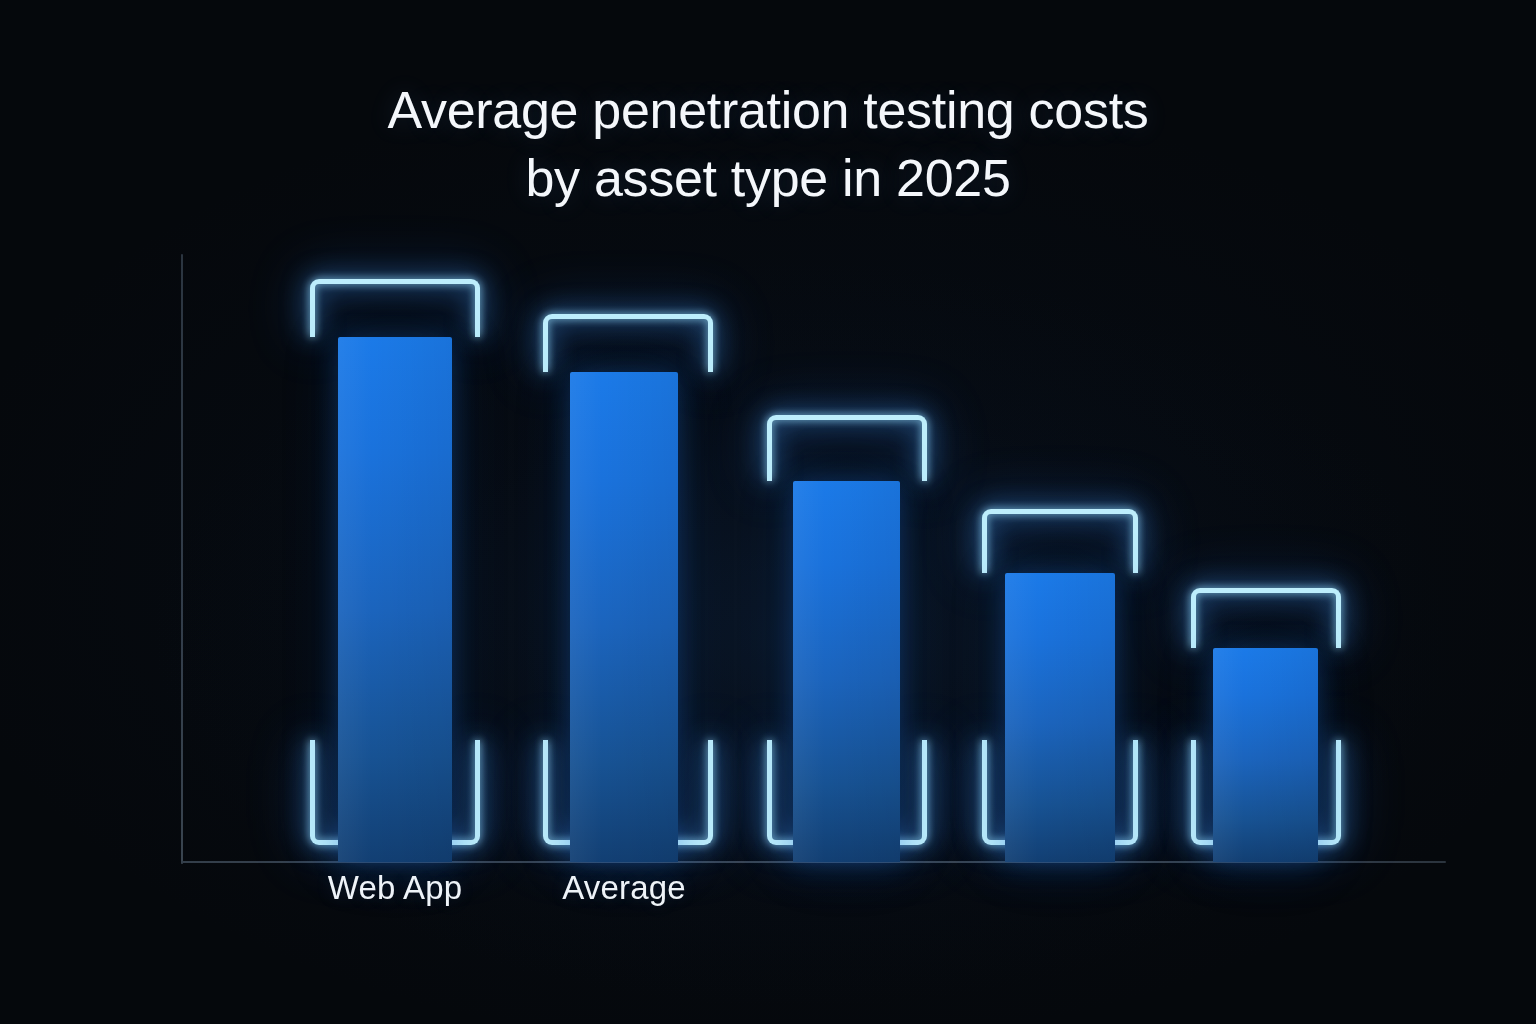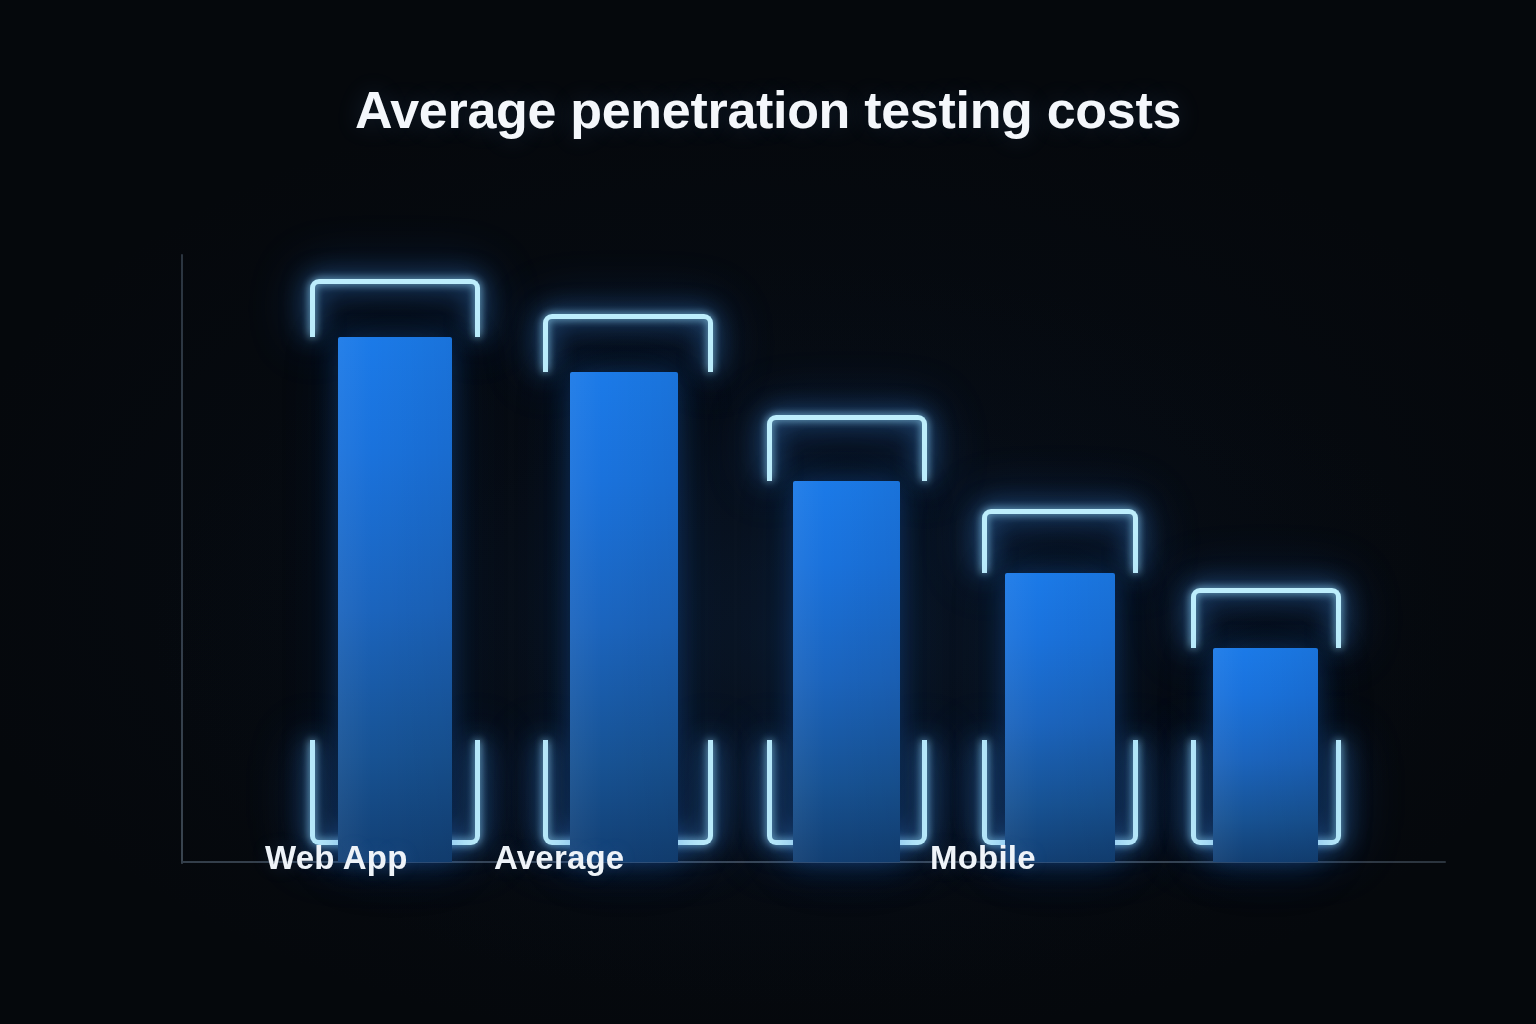"Average penetration testing costs" .title-line { font-weight: 700 -> 400 }
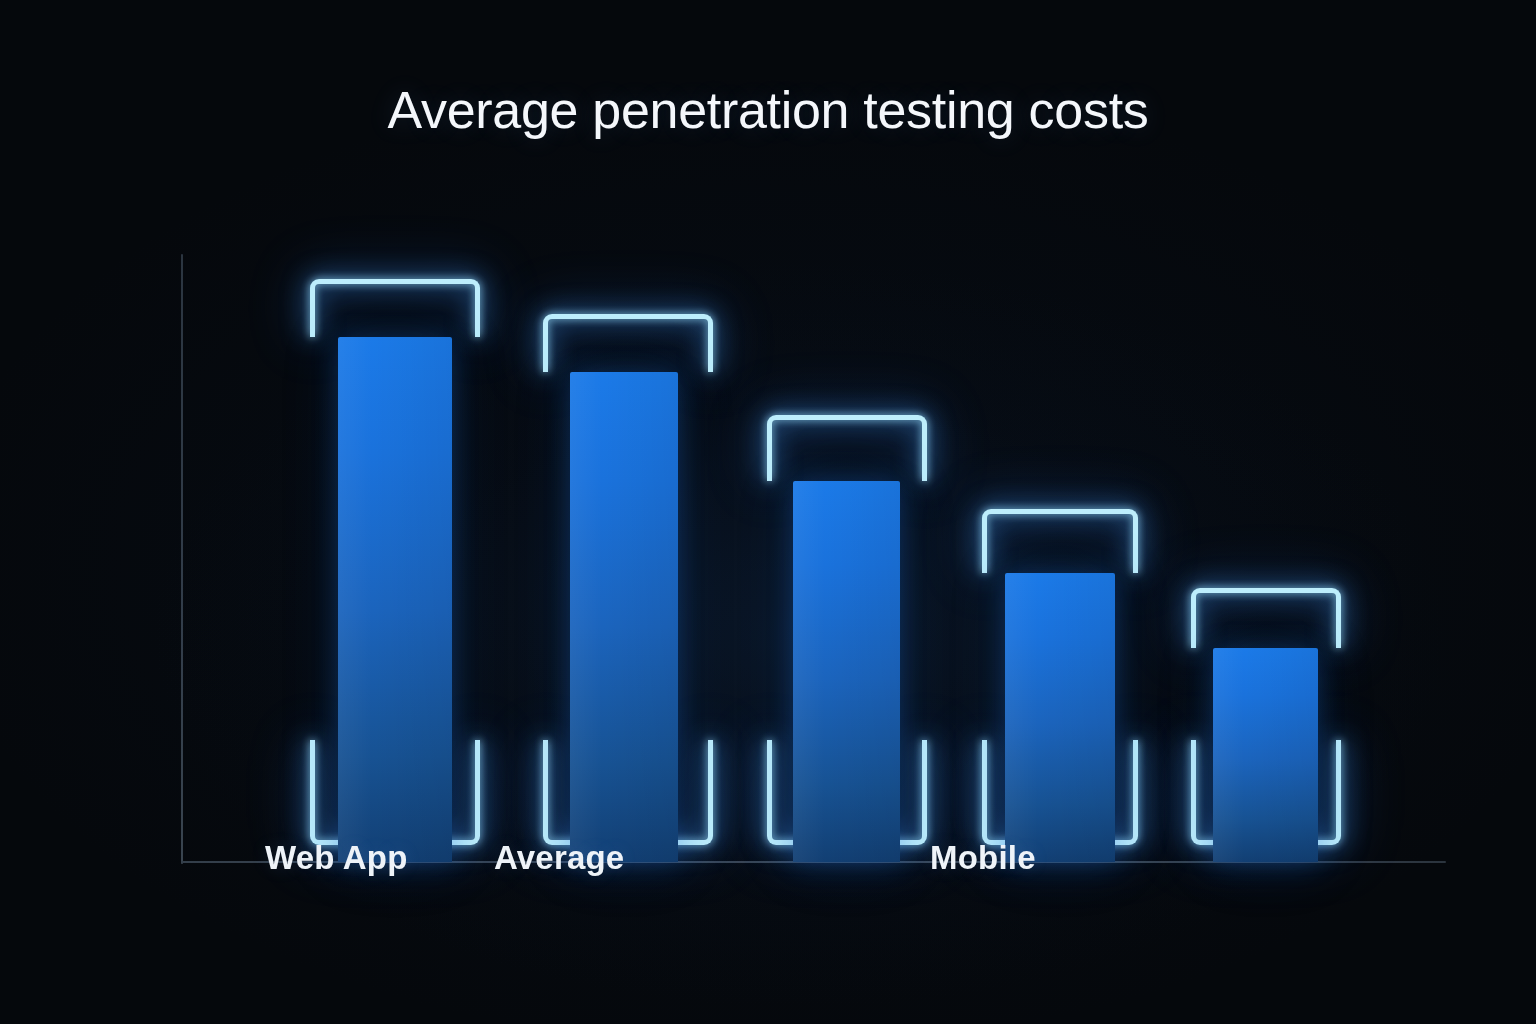"by asset type in 2025" span.title-line { html: none -> <span>by asset type in 2025</span> }
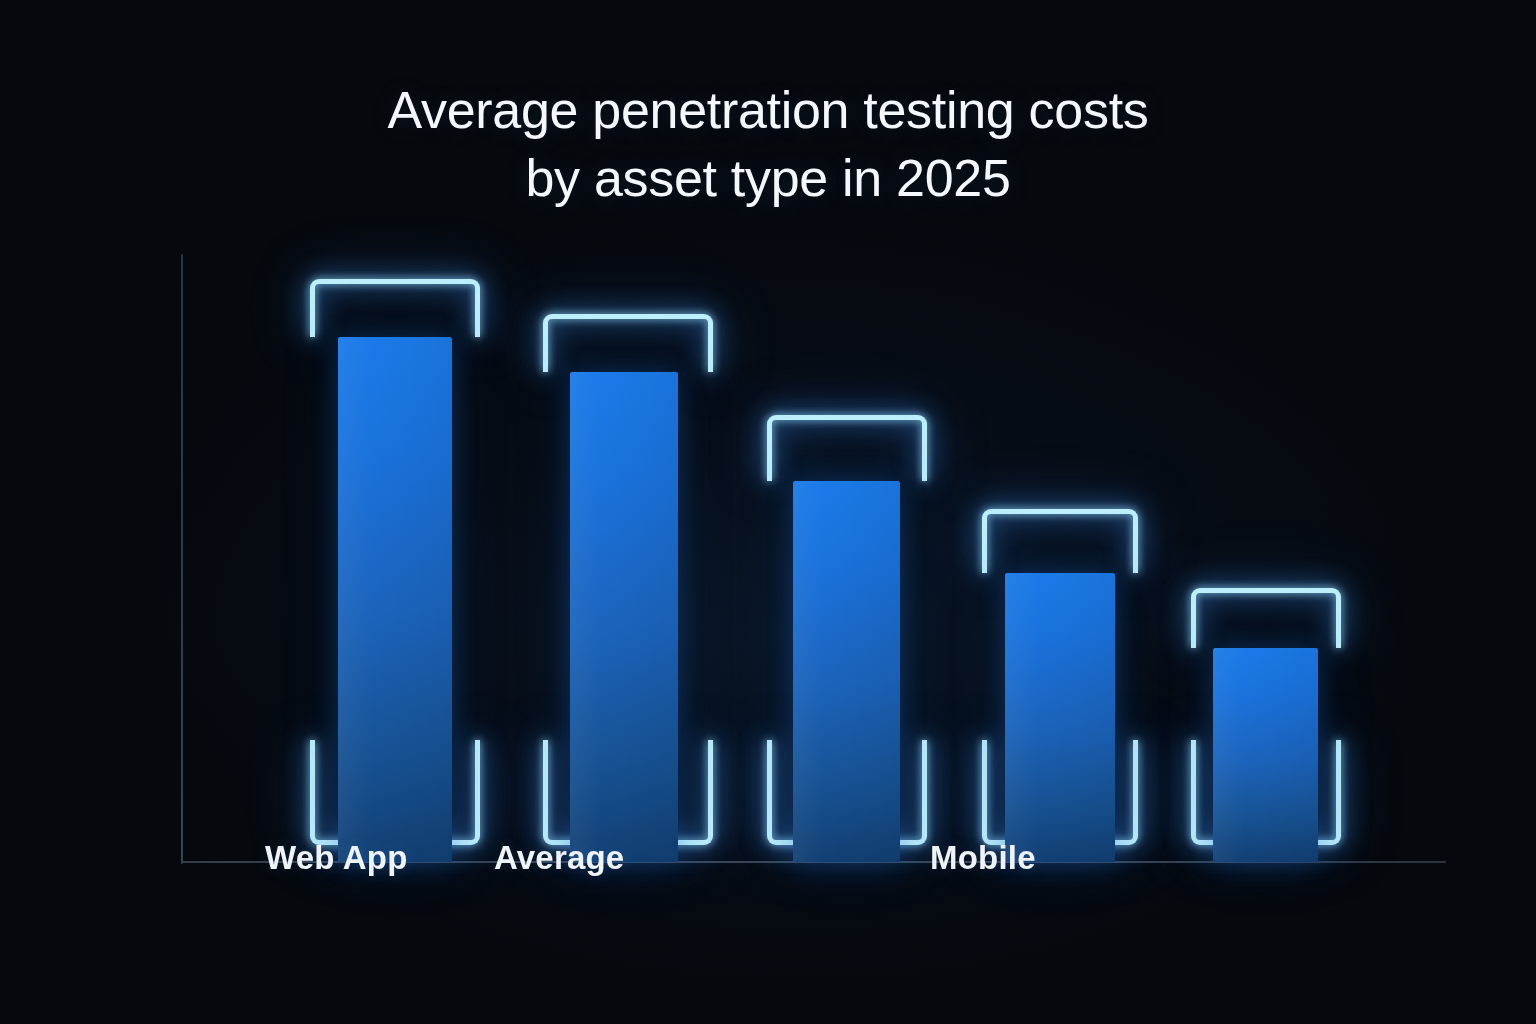"Web App" .cat-label { font-weight: 700 -> 400; text-align: left -> center; top: 839px -> 869px }
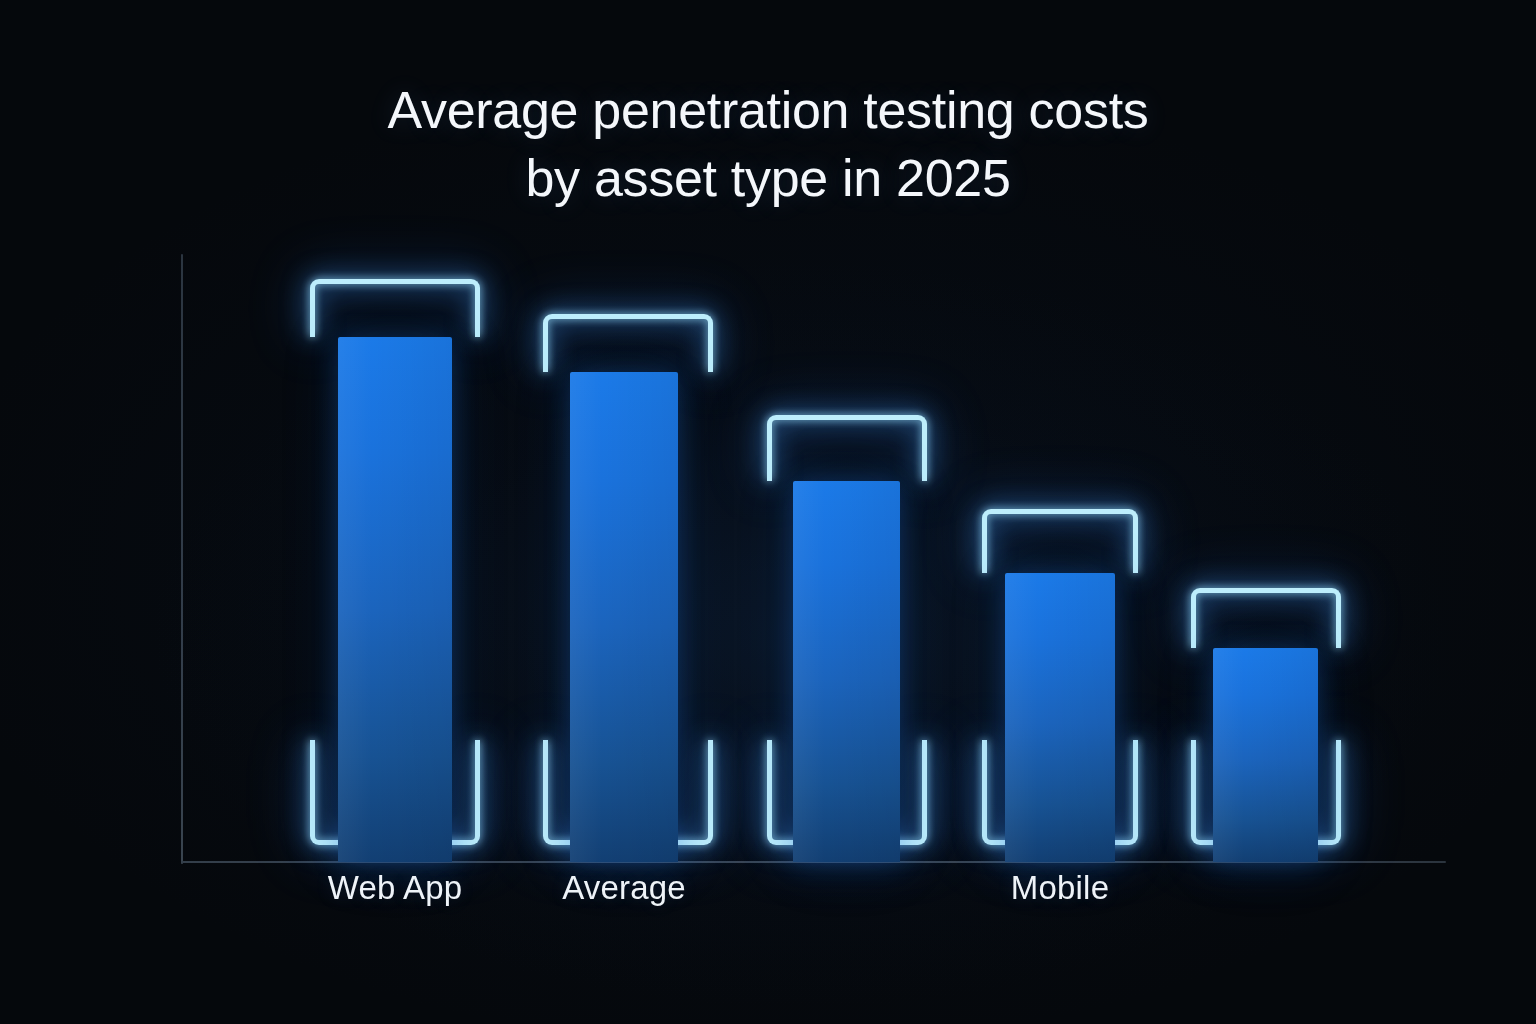"Mobile" div.cat-label { html: <div>Mobile</div> -> none }
